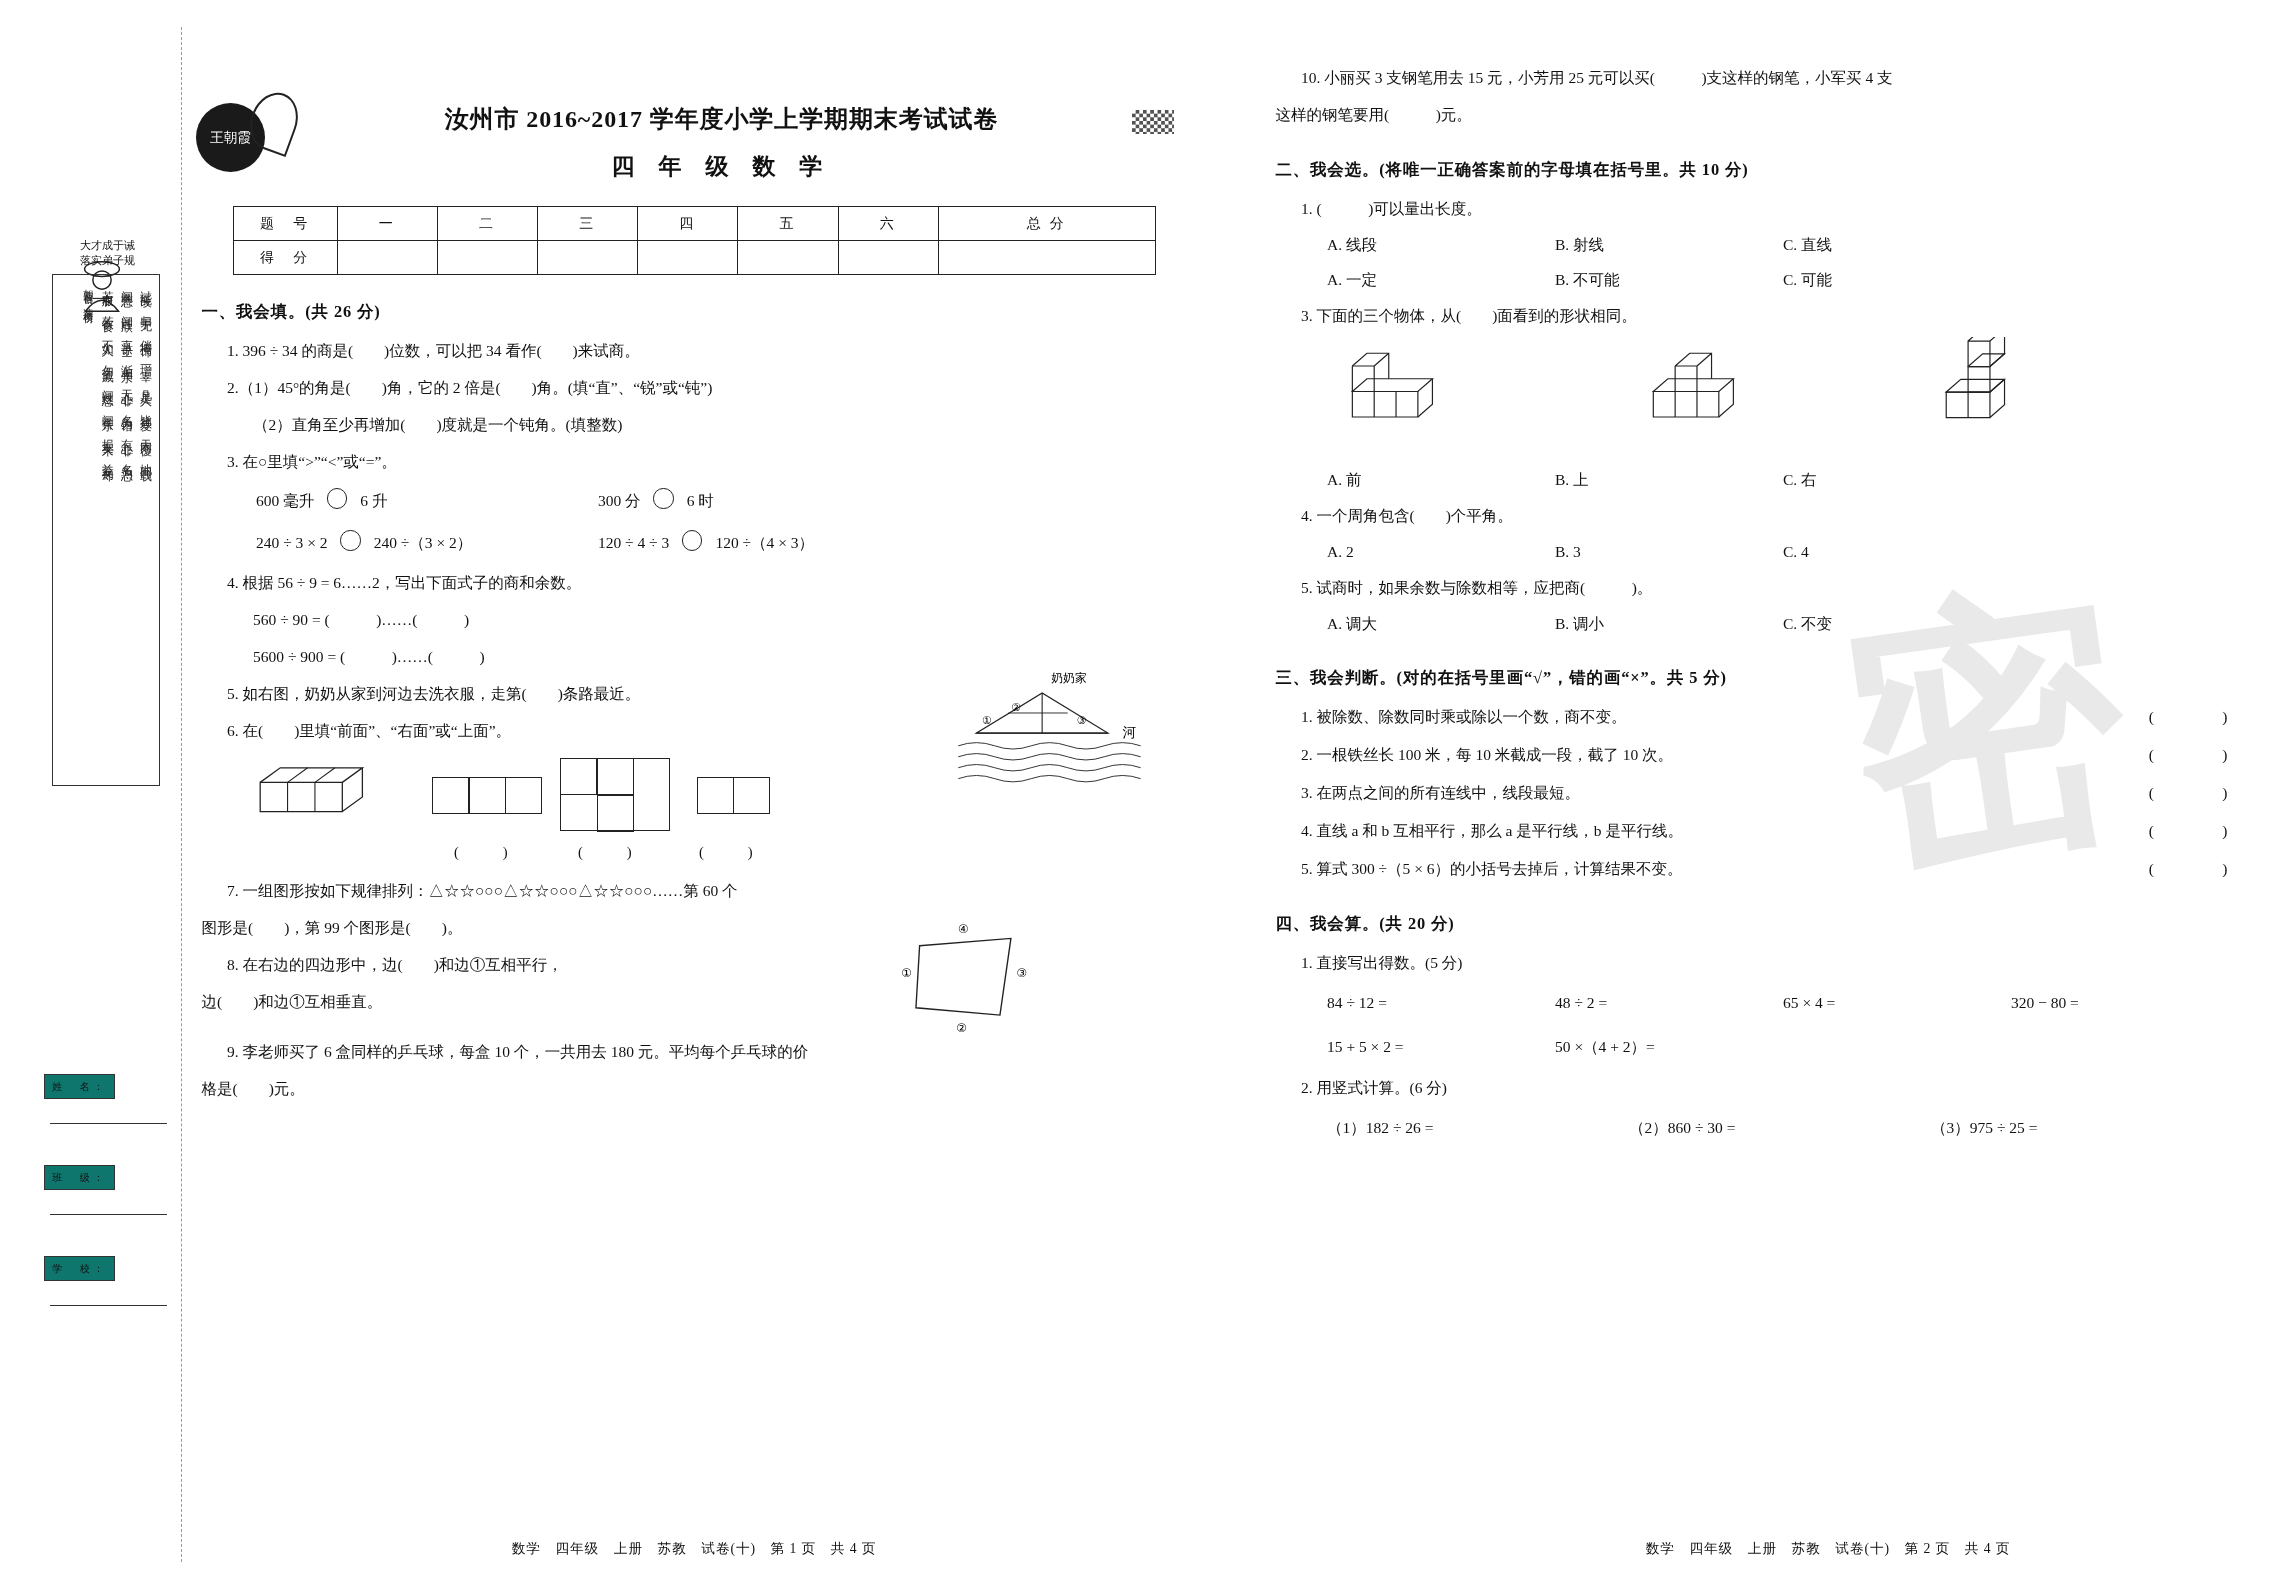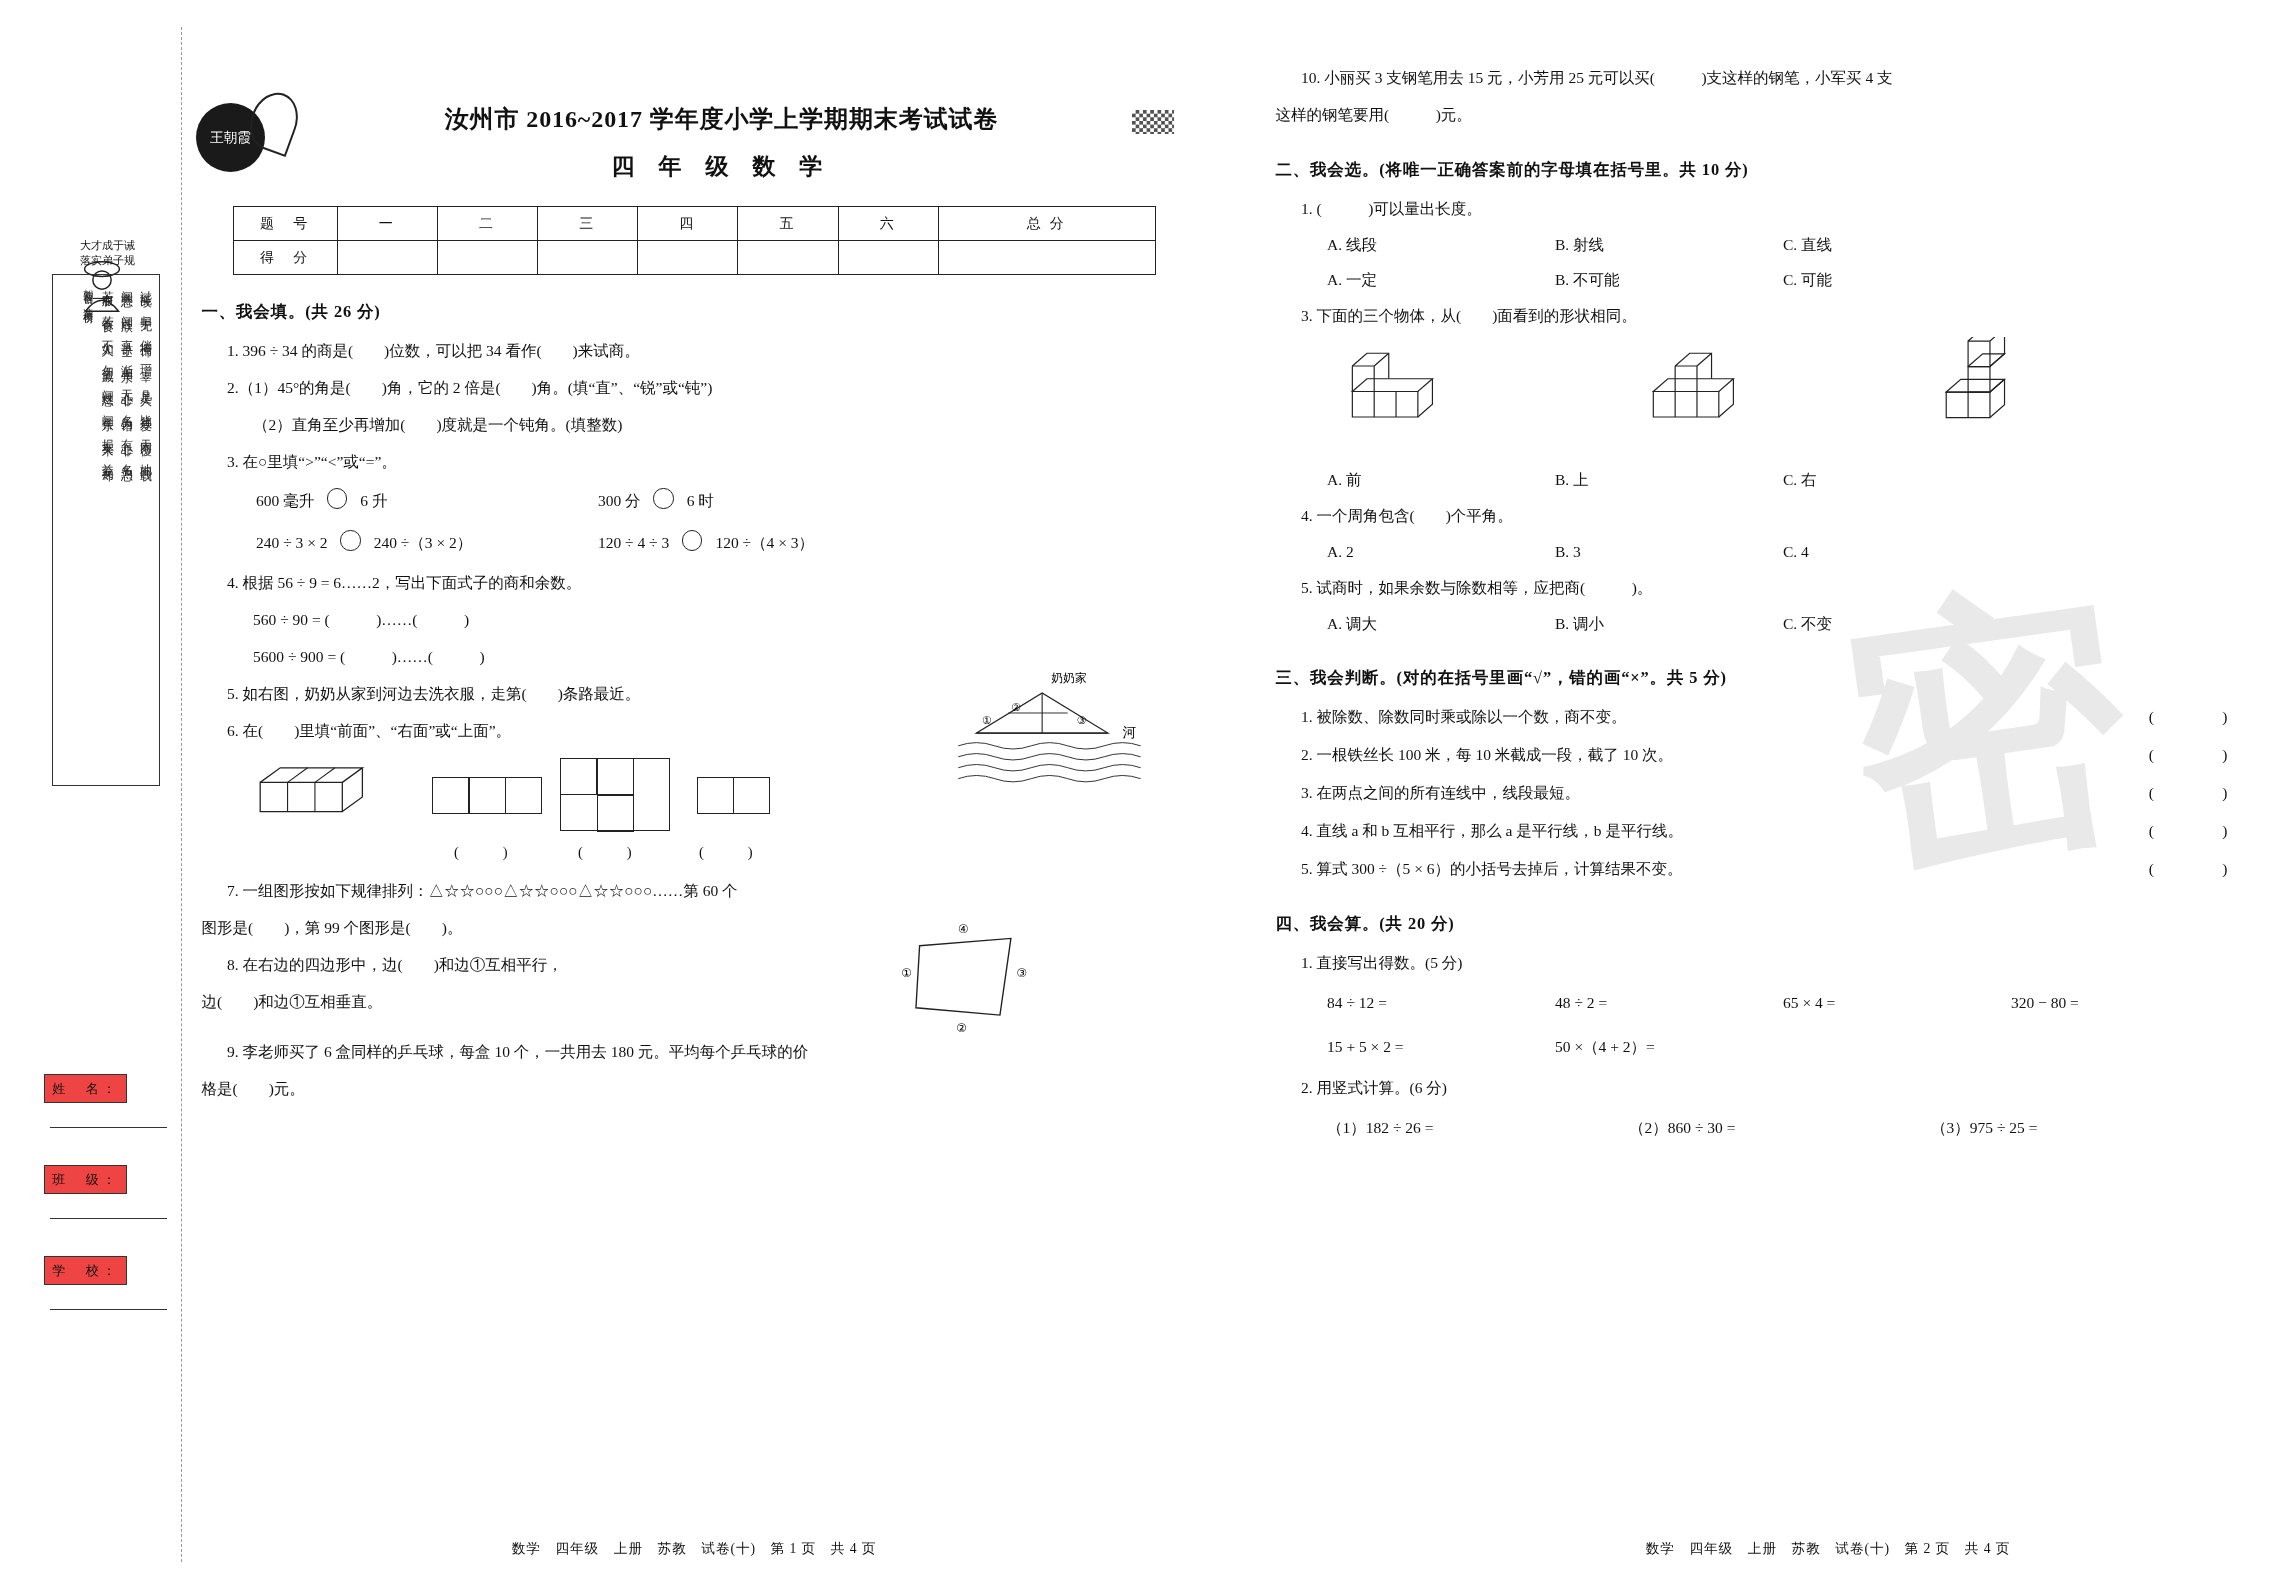"姓 名：" .id-label { background: #ef4444 -> #0f766e; font-size: 13px -> 10px }
